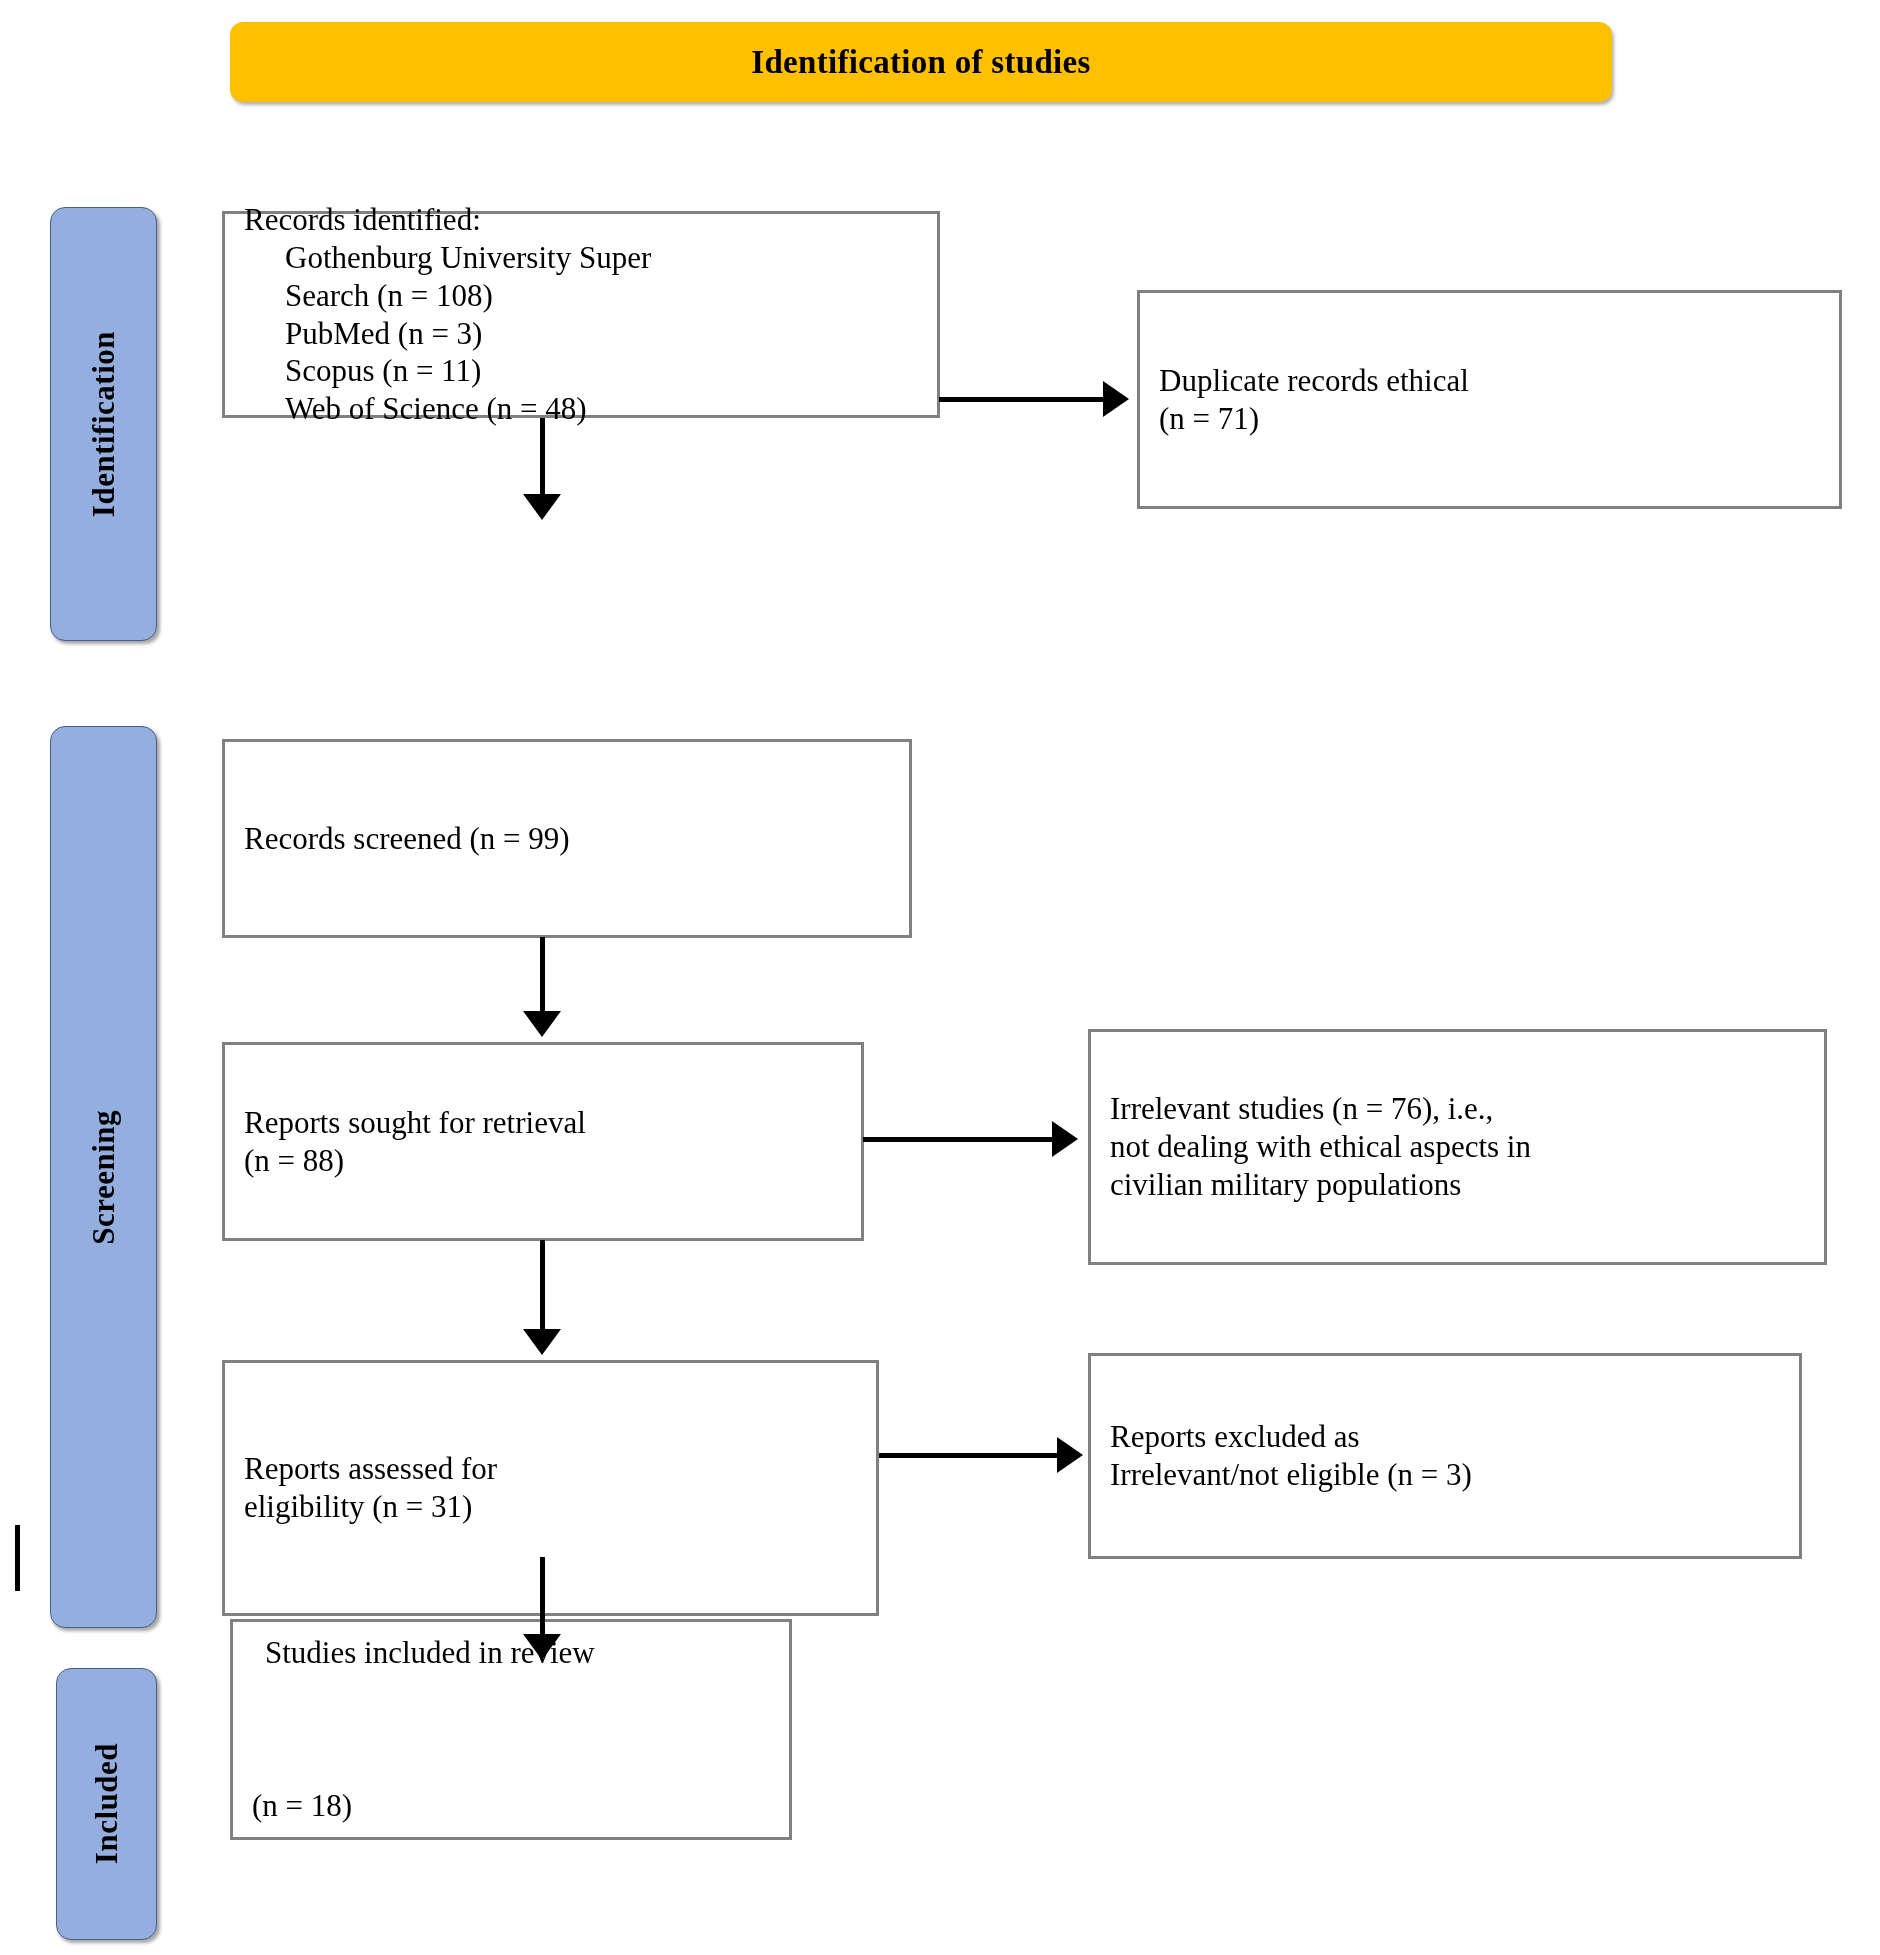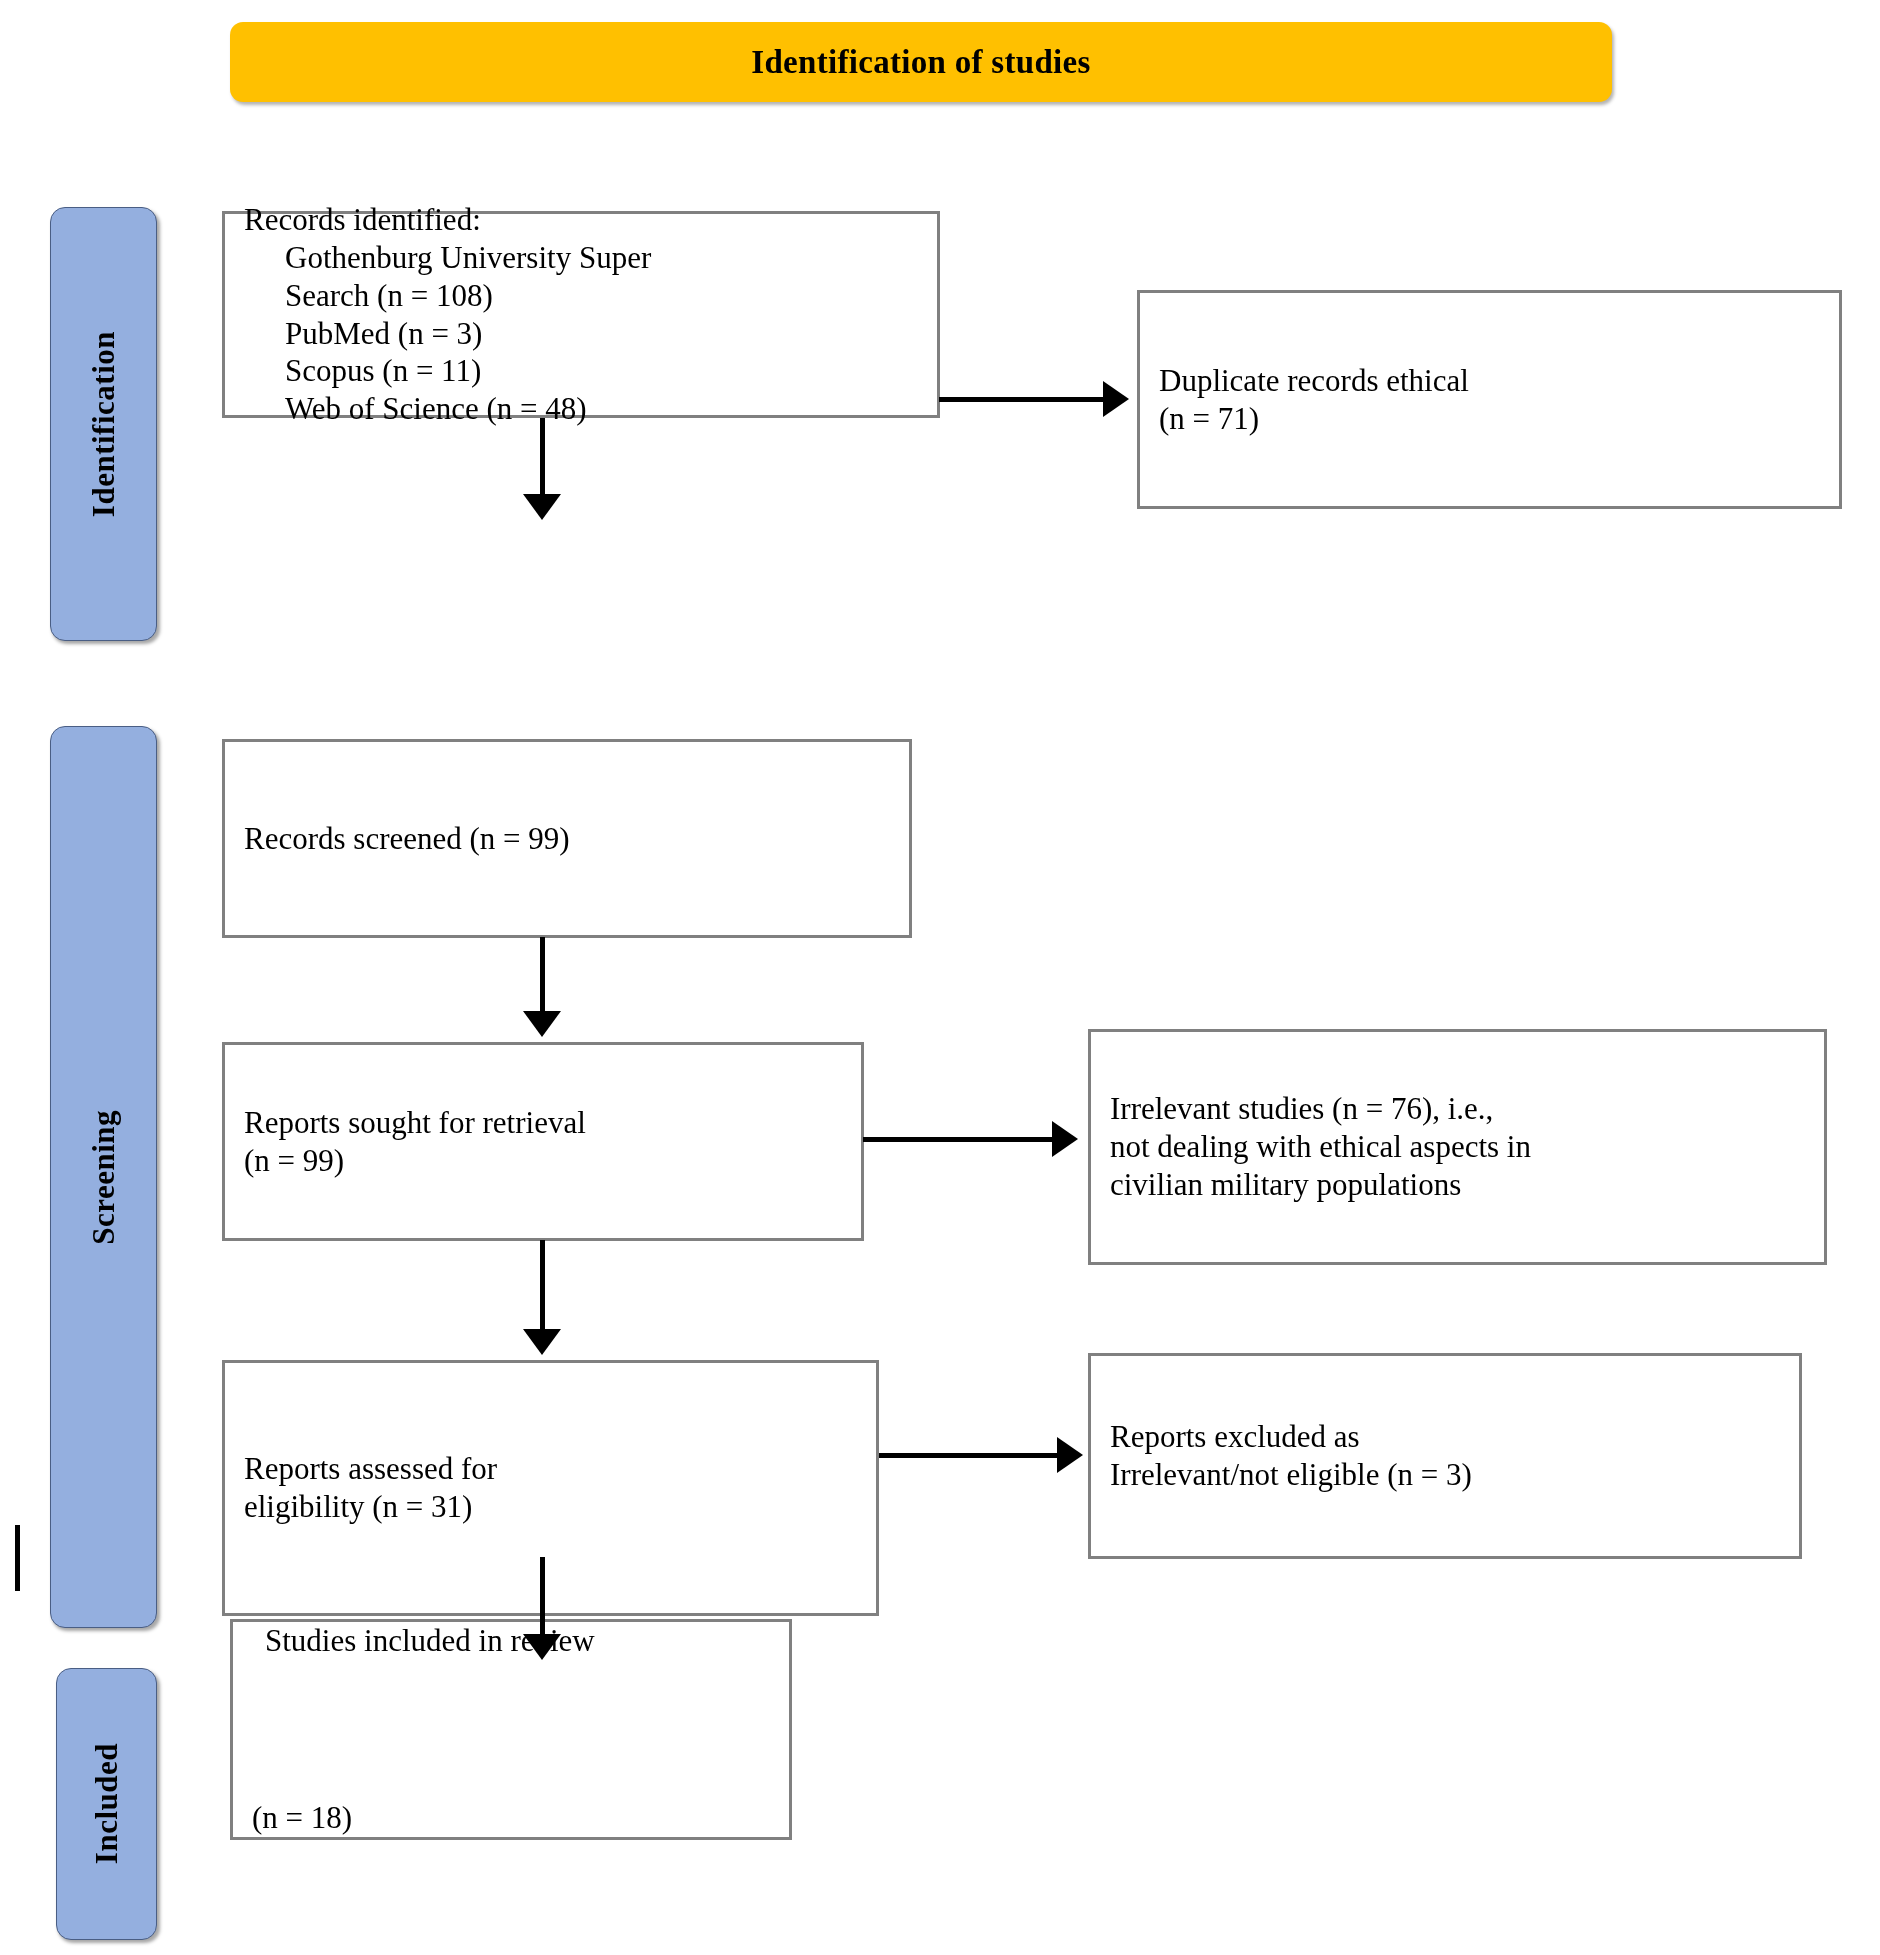"Records identified:" .box { padding: 0 19px -> 12px 19px }
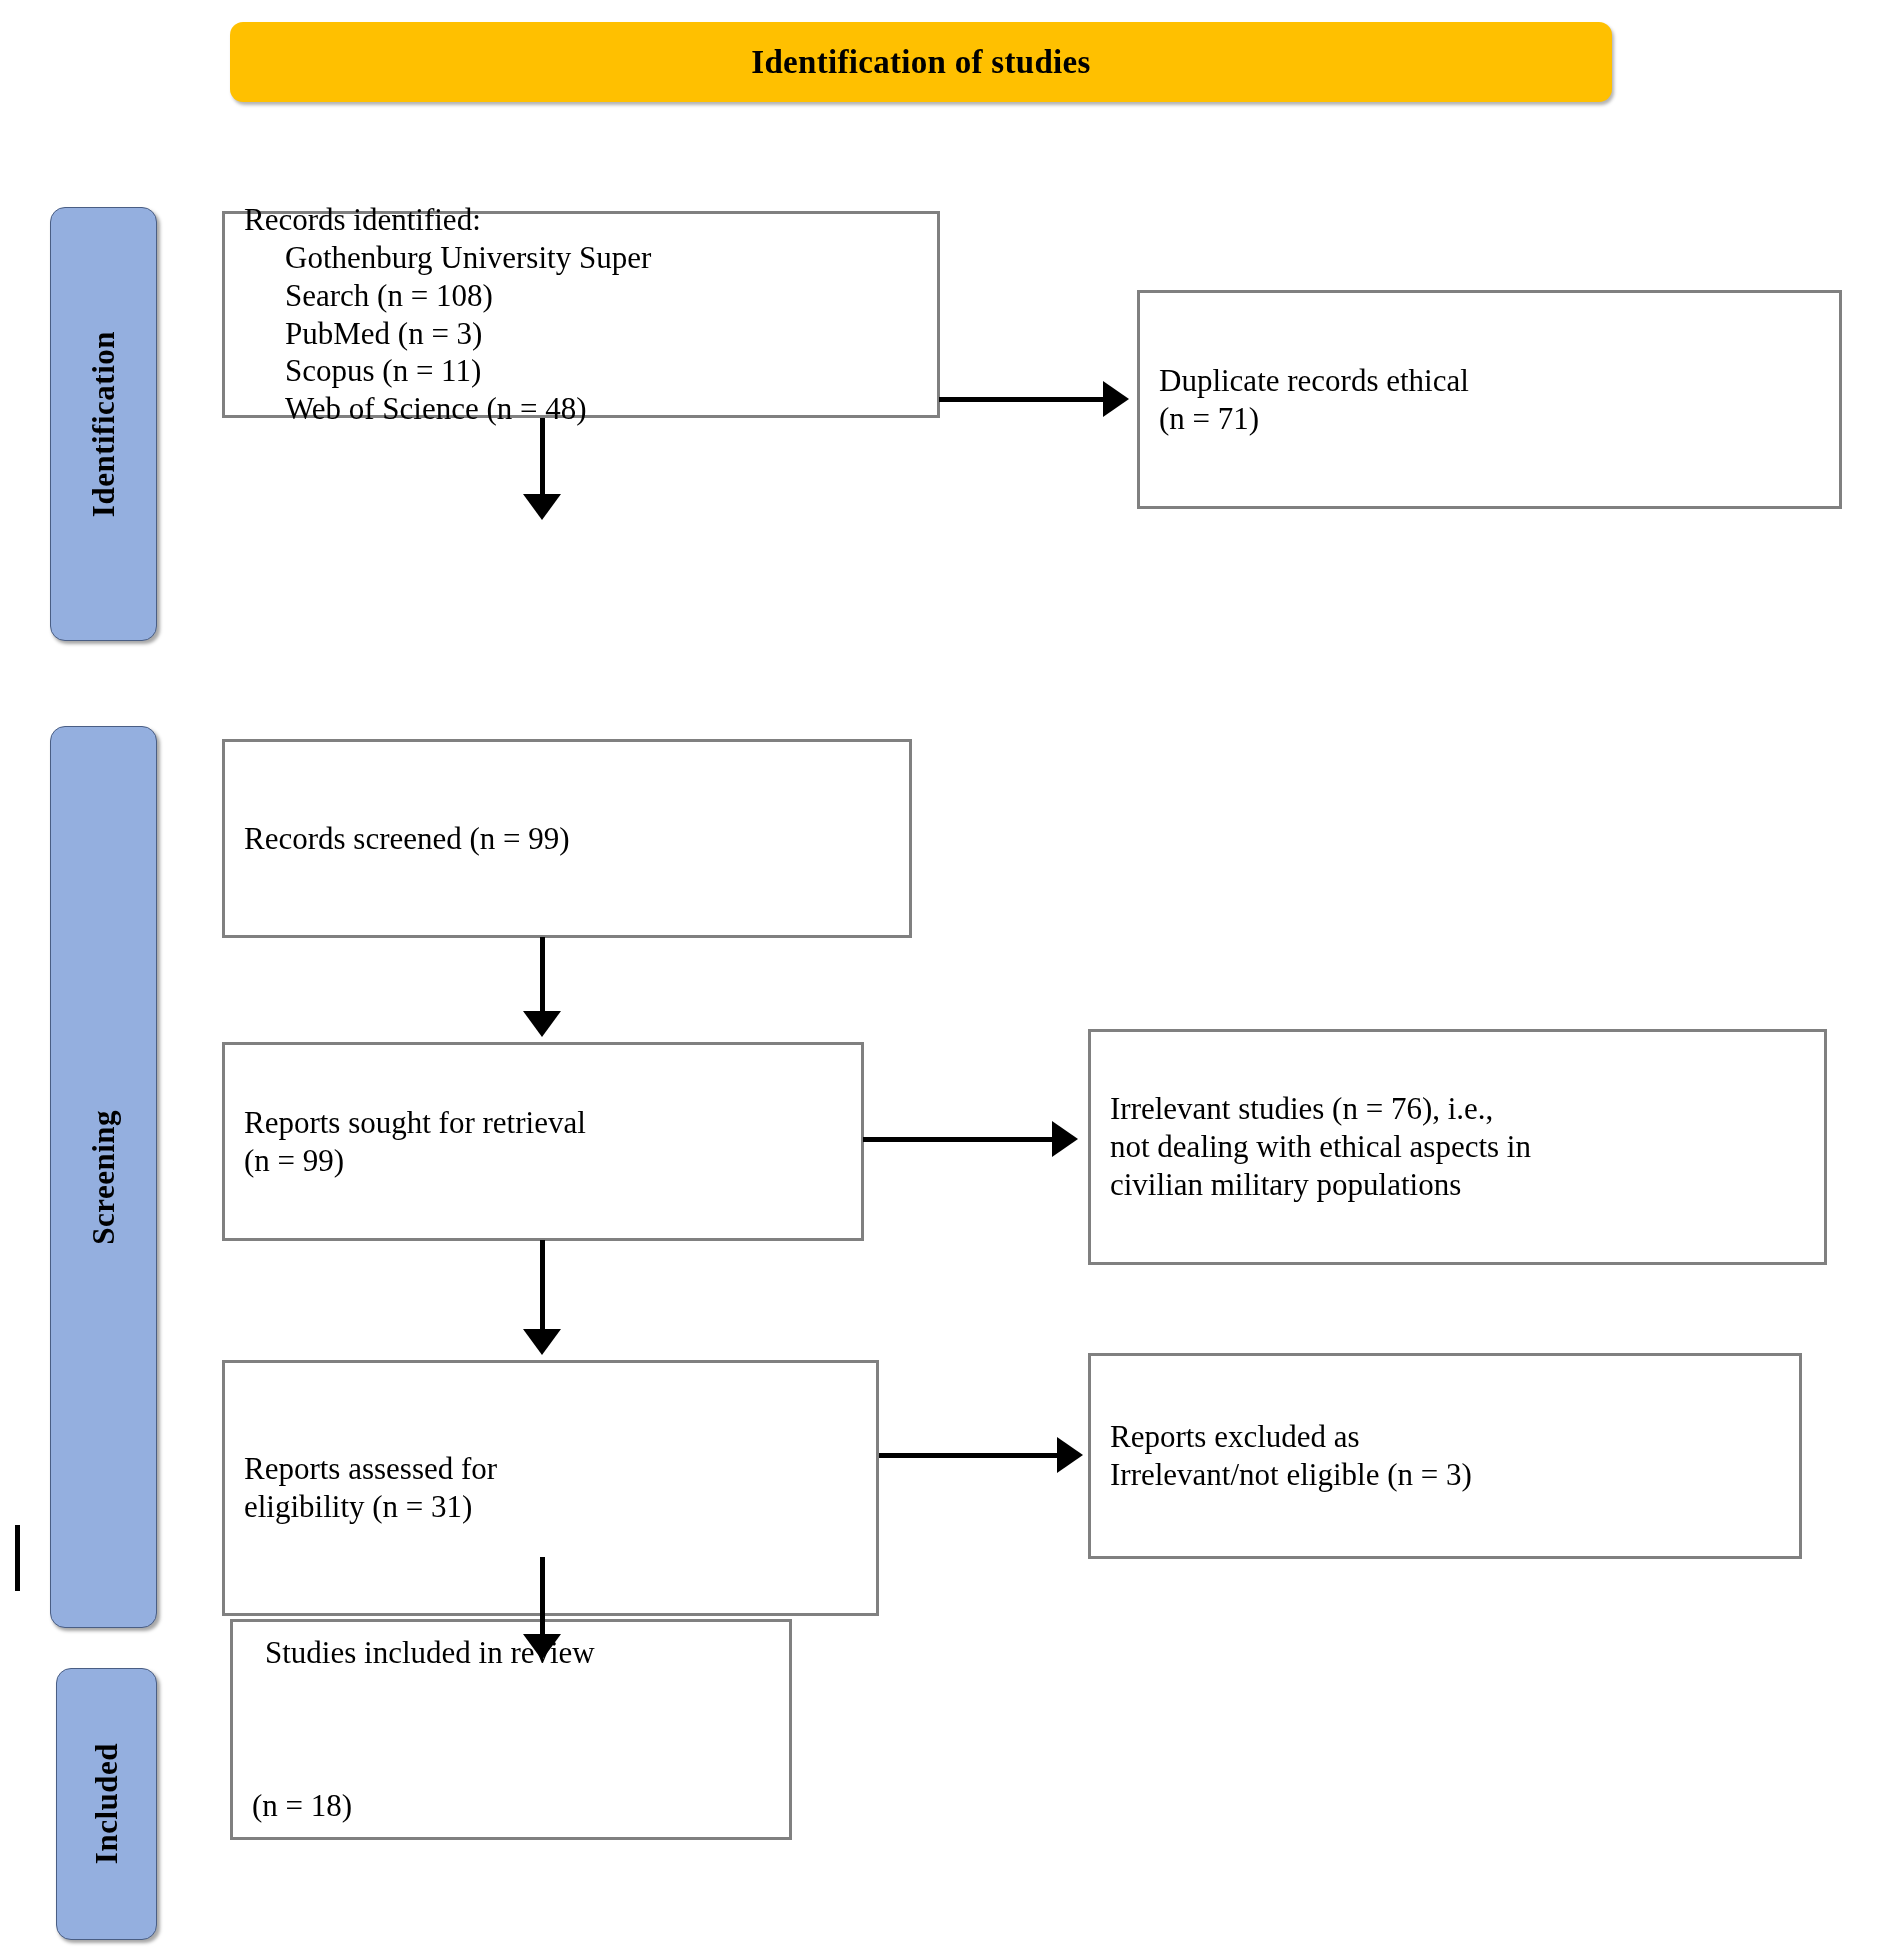"(n = 99)" p { text: 99 -> 88 }
